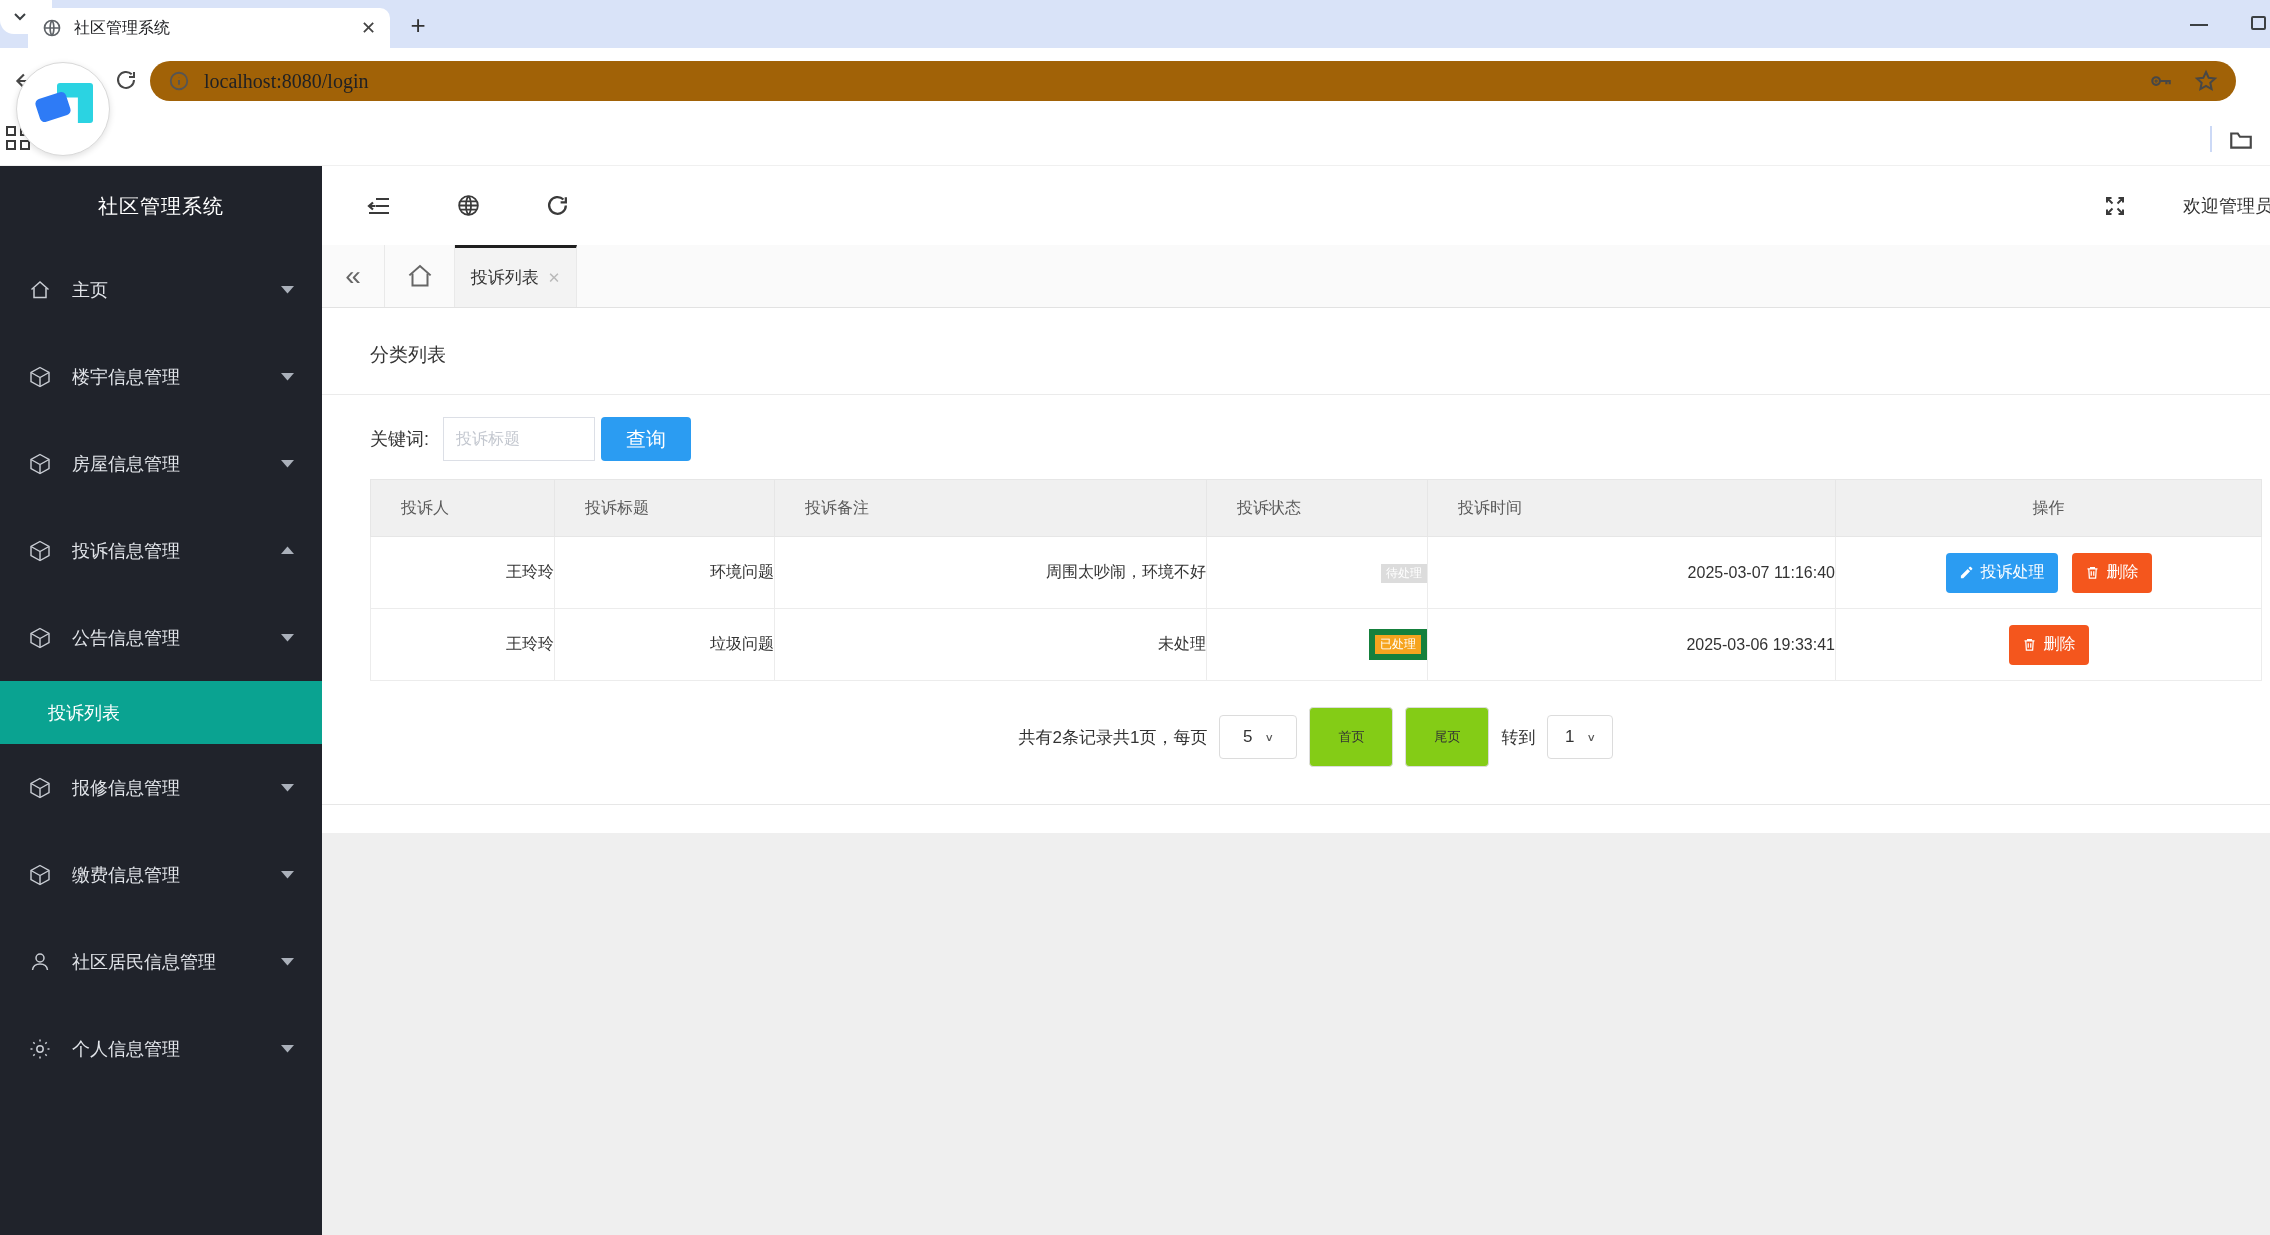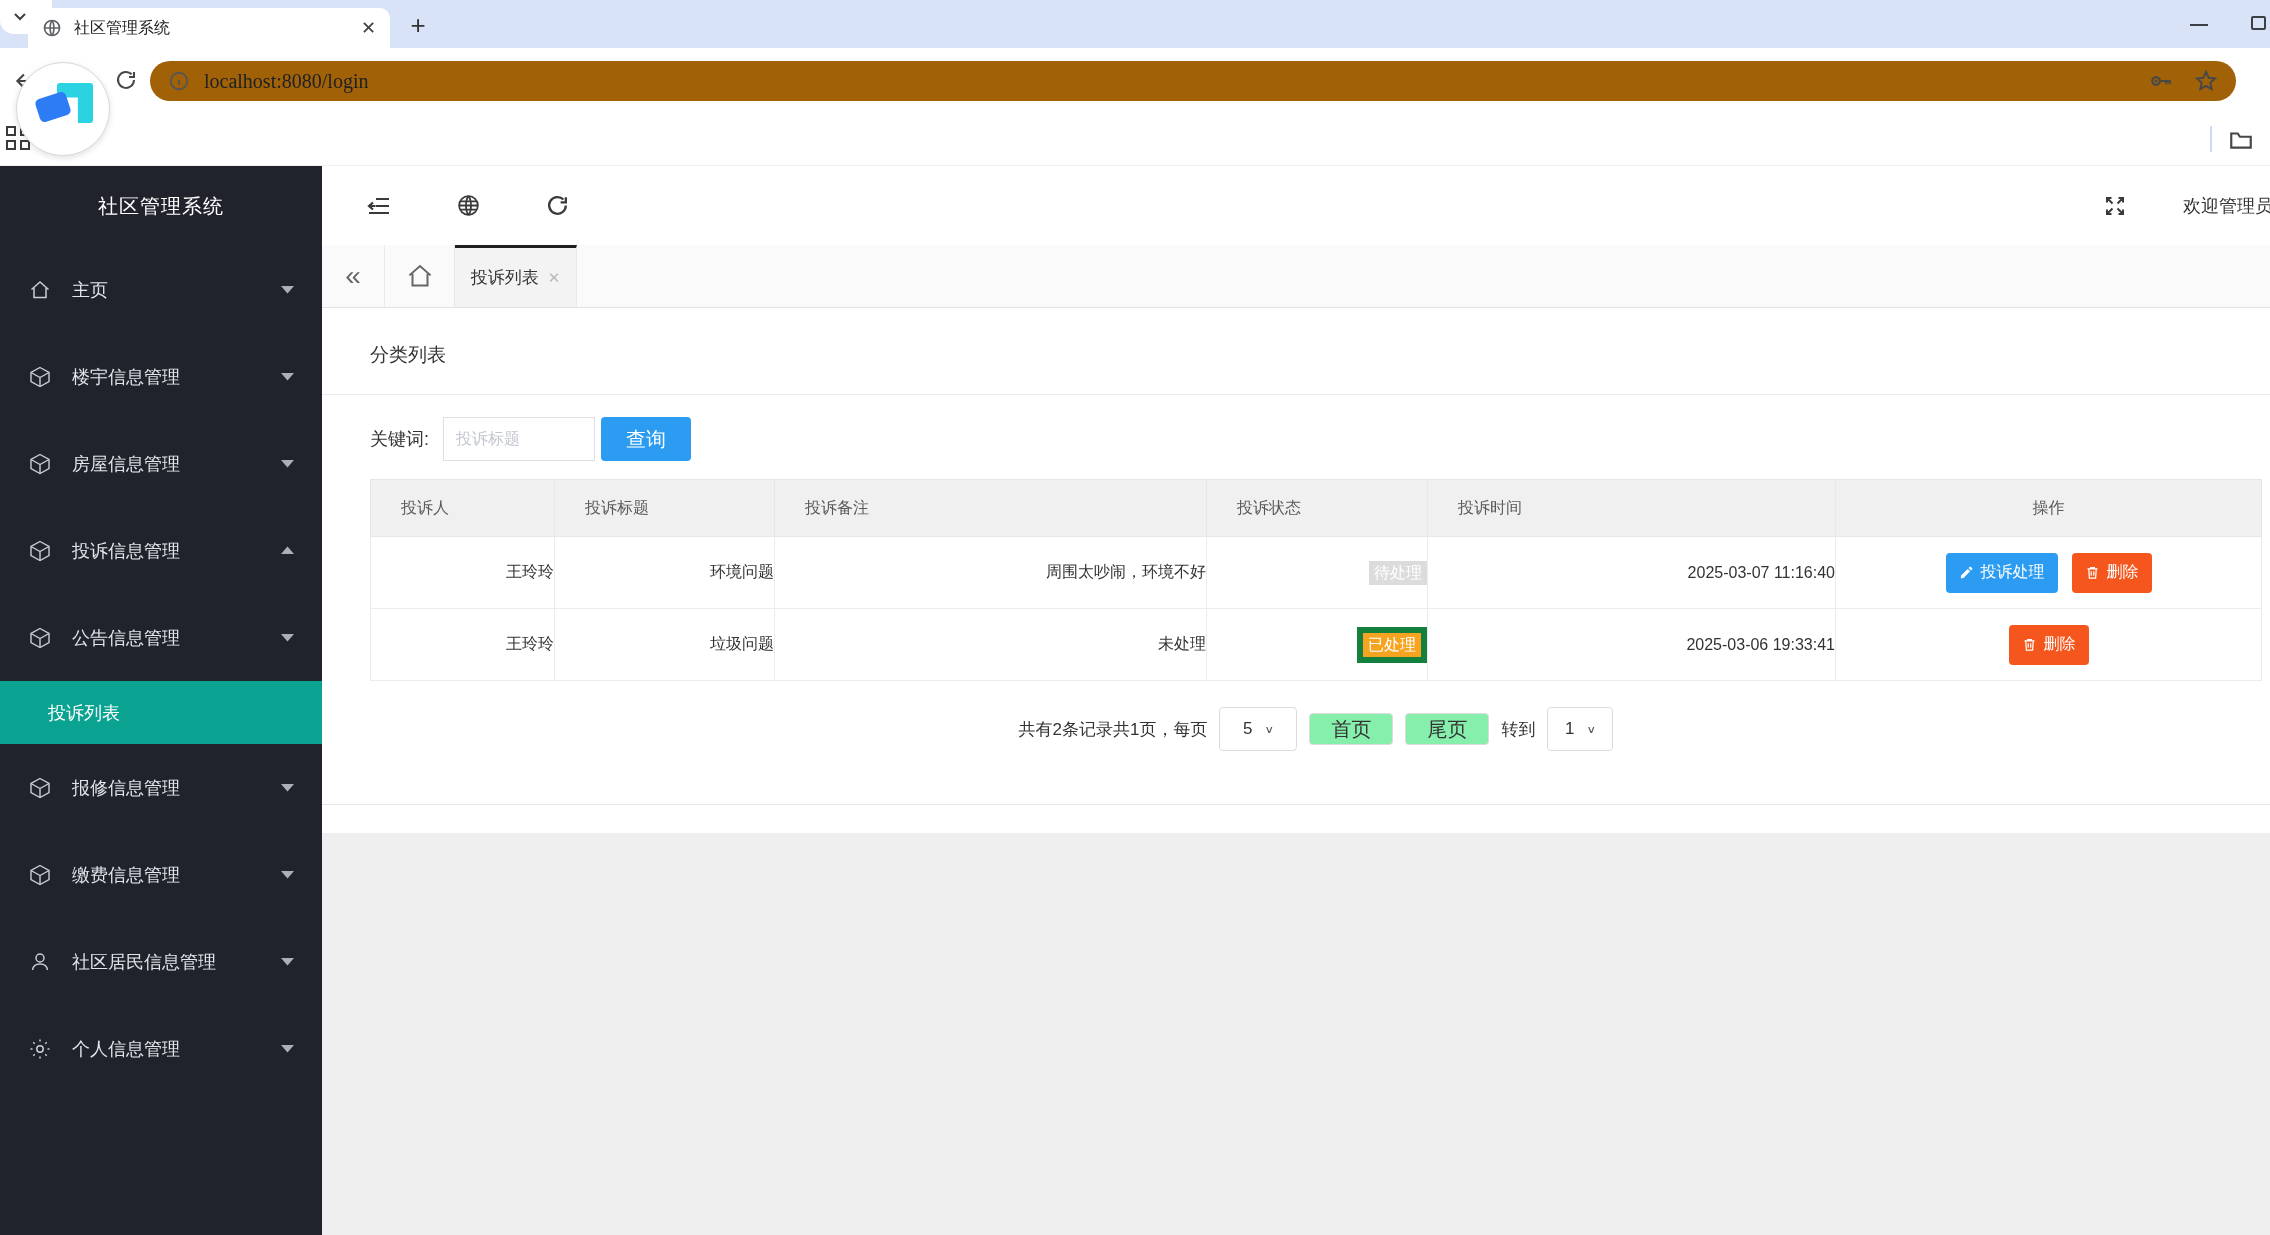"待处理" .badge { font-size: 16px -> 12px }
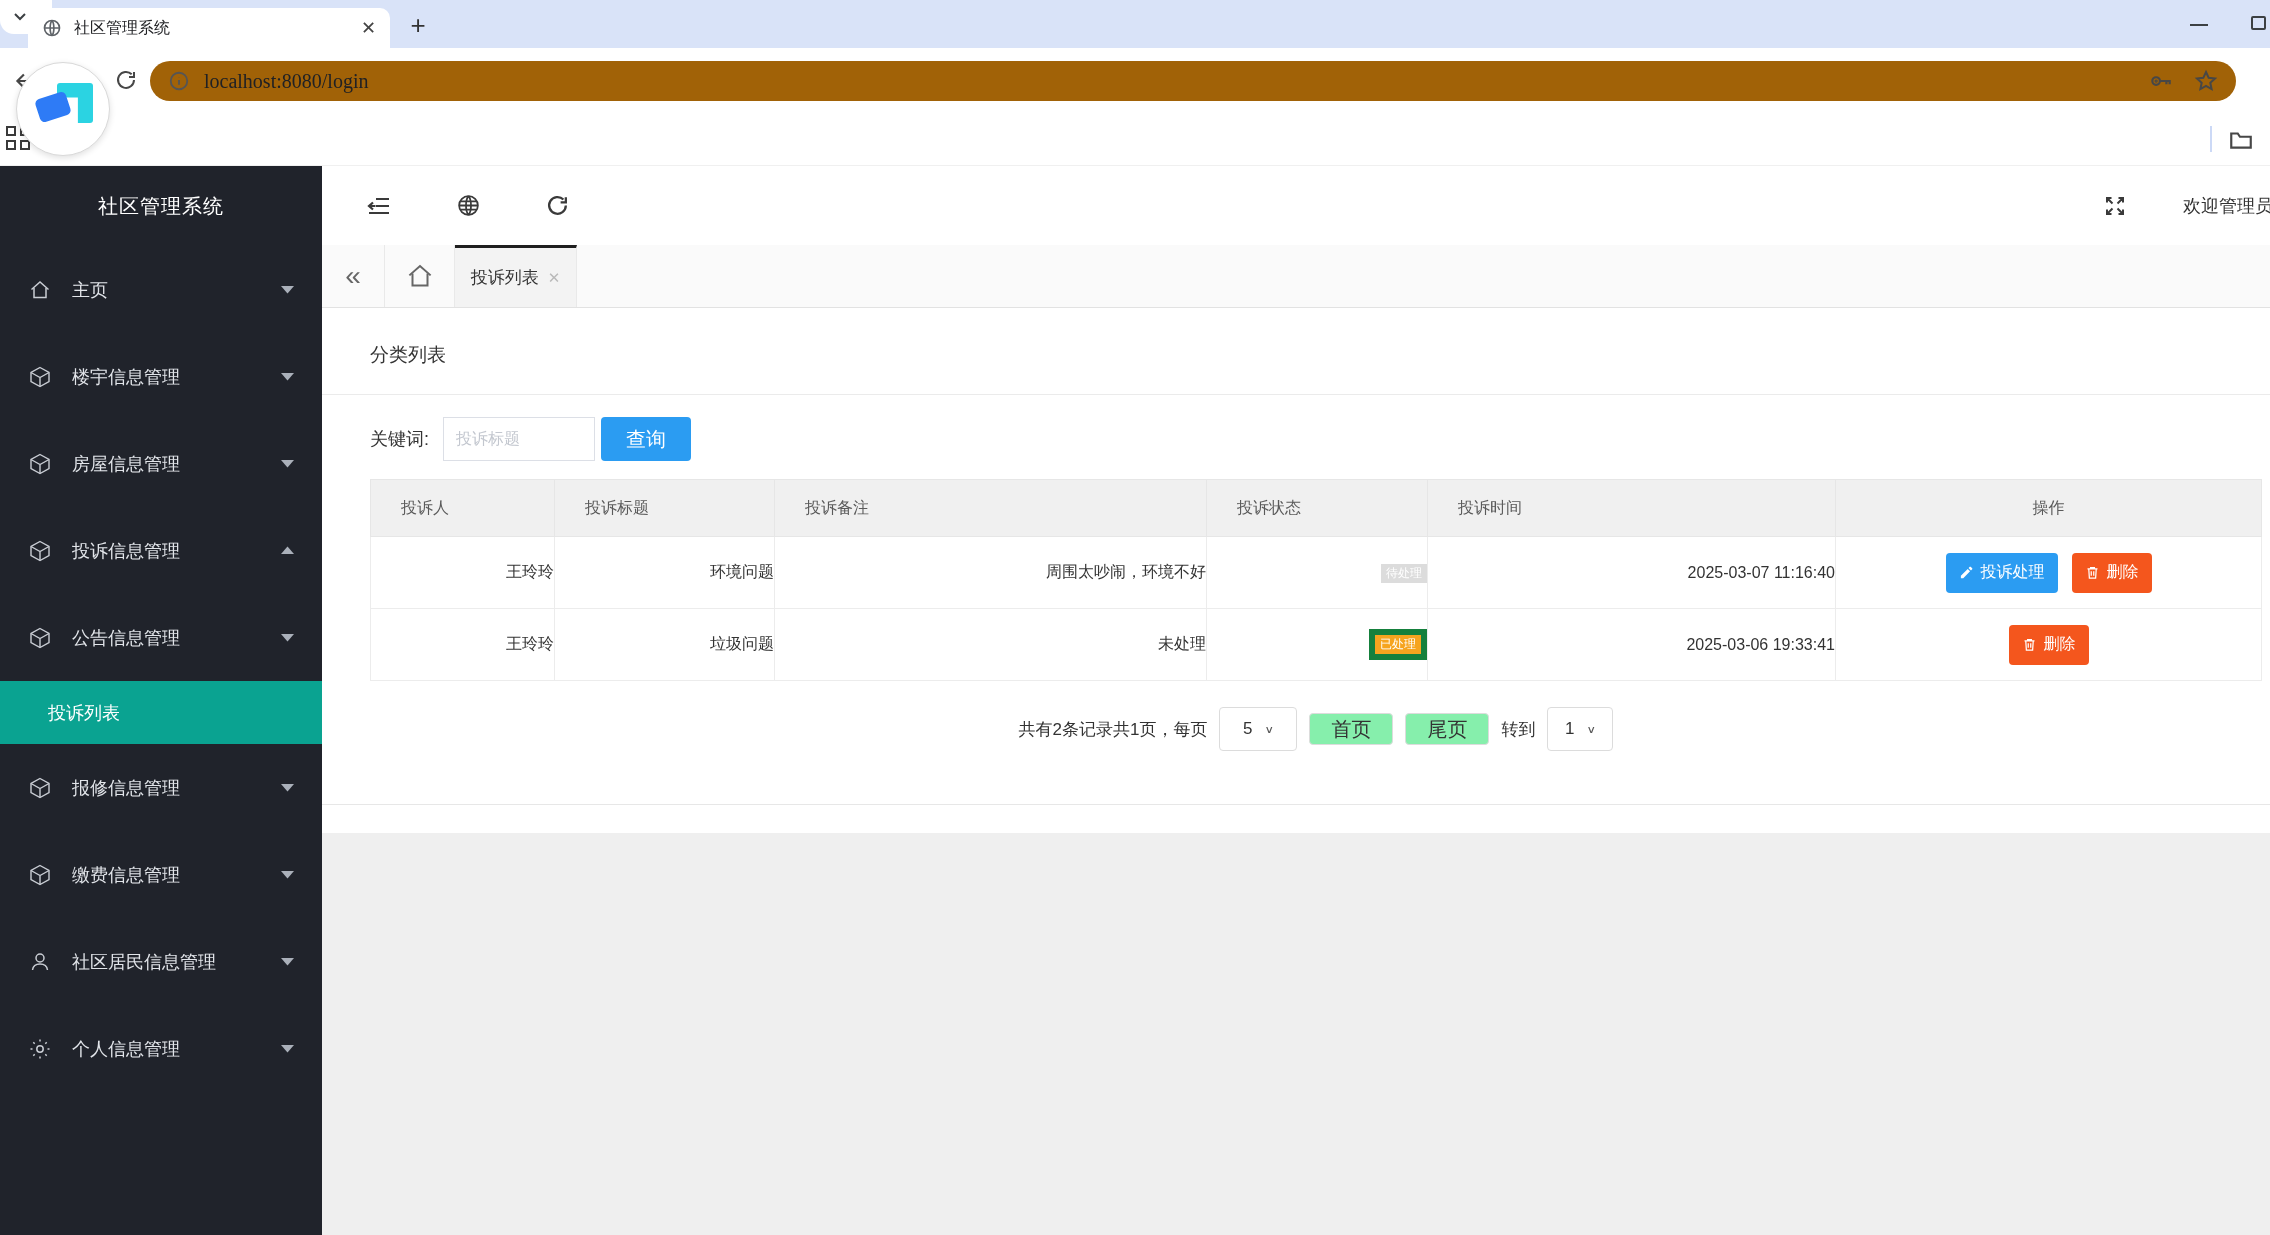"首页" .pg-btn { background: #86efac -> #84cc16; font-size: 20px -> 13px; height: 32px -> 60px }
